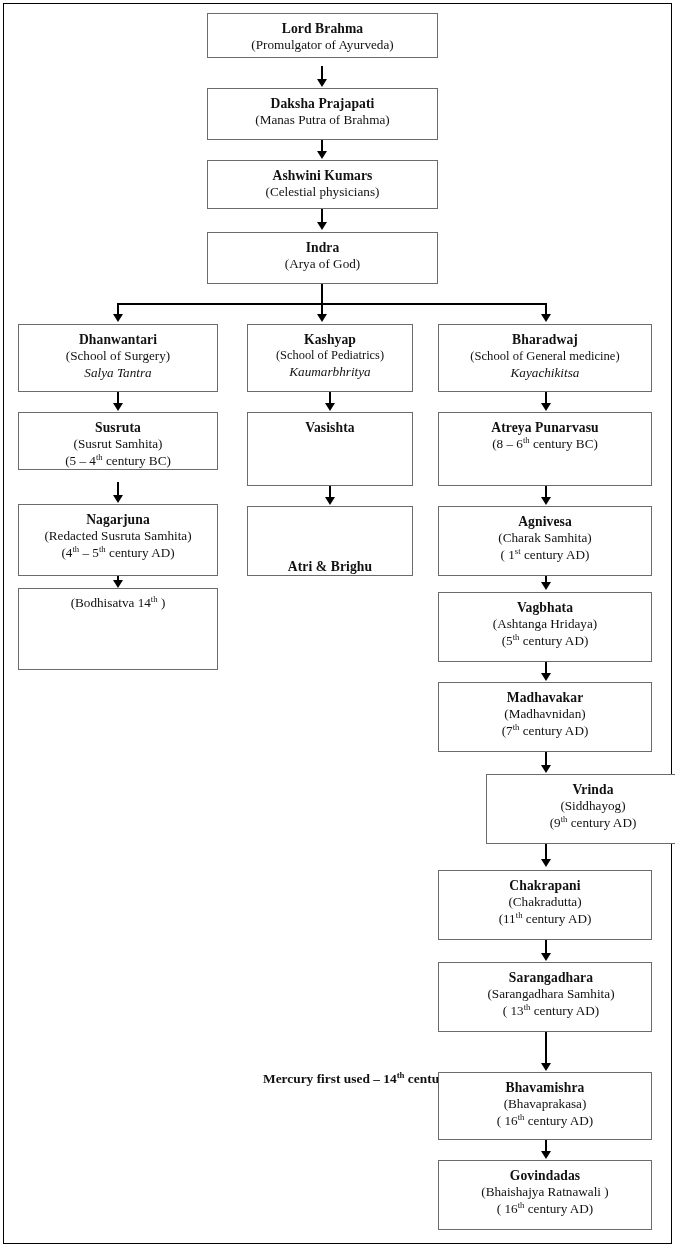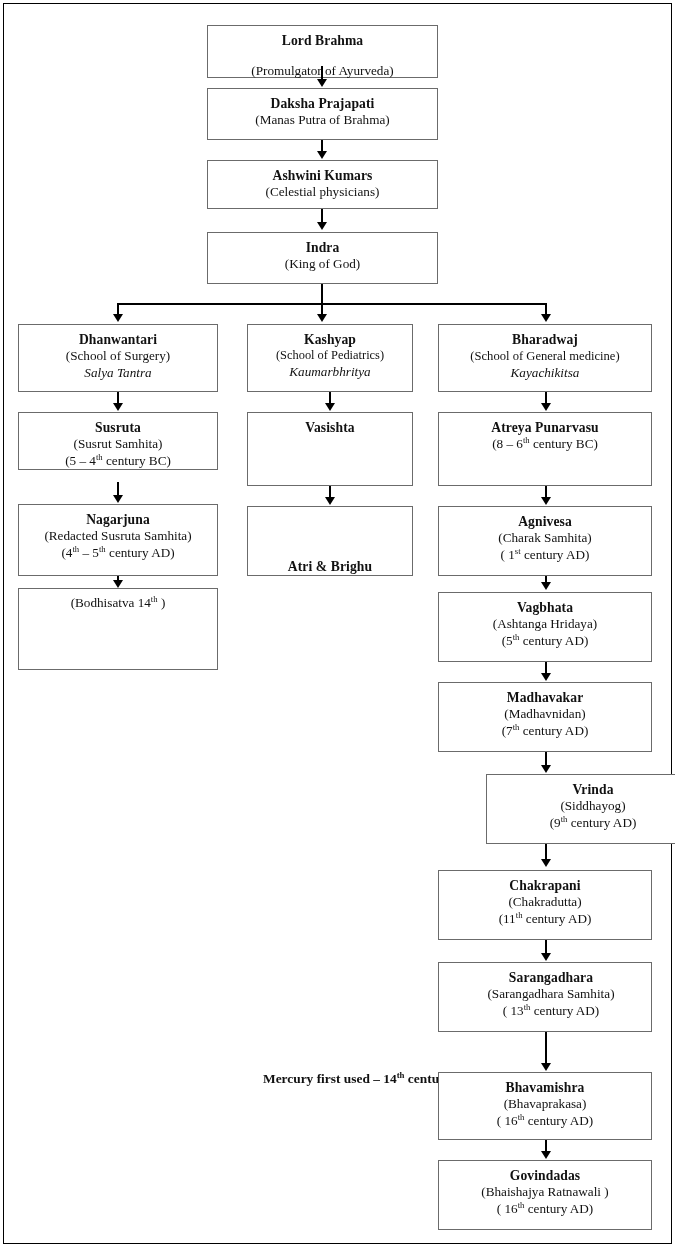"Lord Brahma" div.node { gap: 14px -> none; height: 53px -> 45px; top: 25px -> 13px }
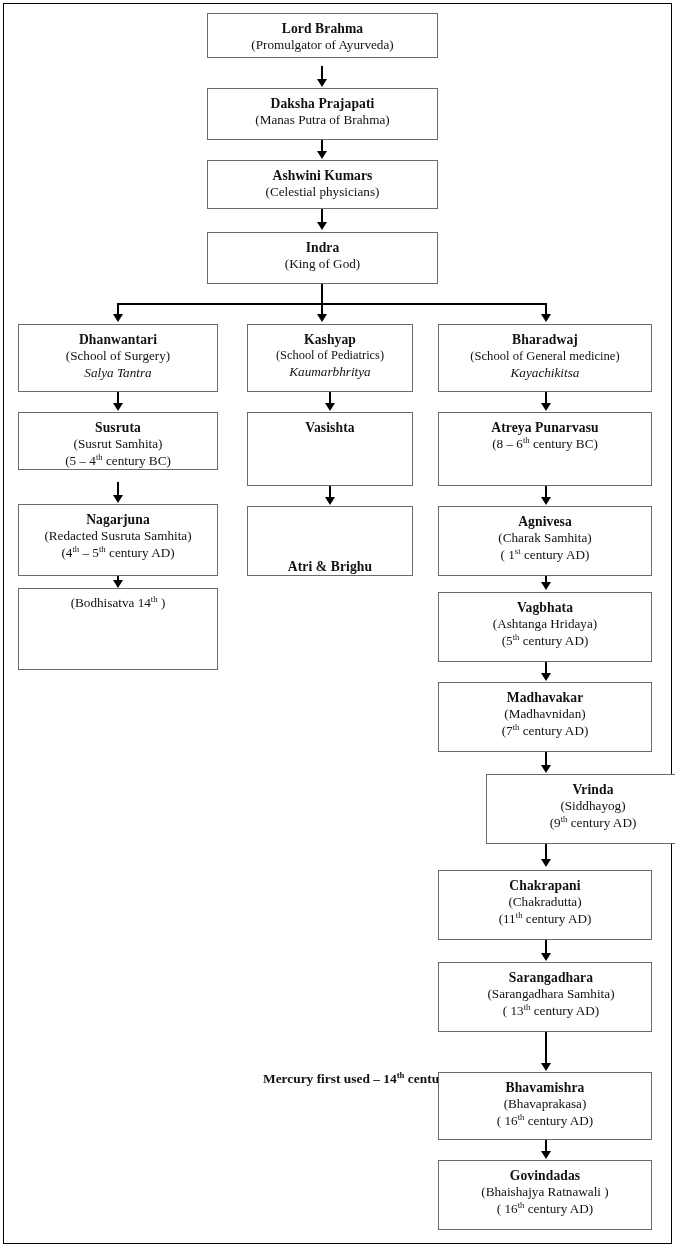"(King of God)" span.ln { text: King -> Arya }
